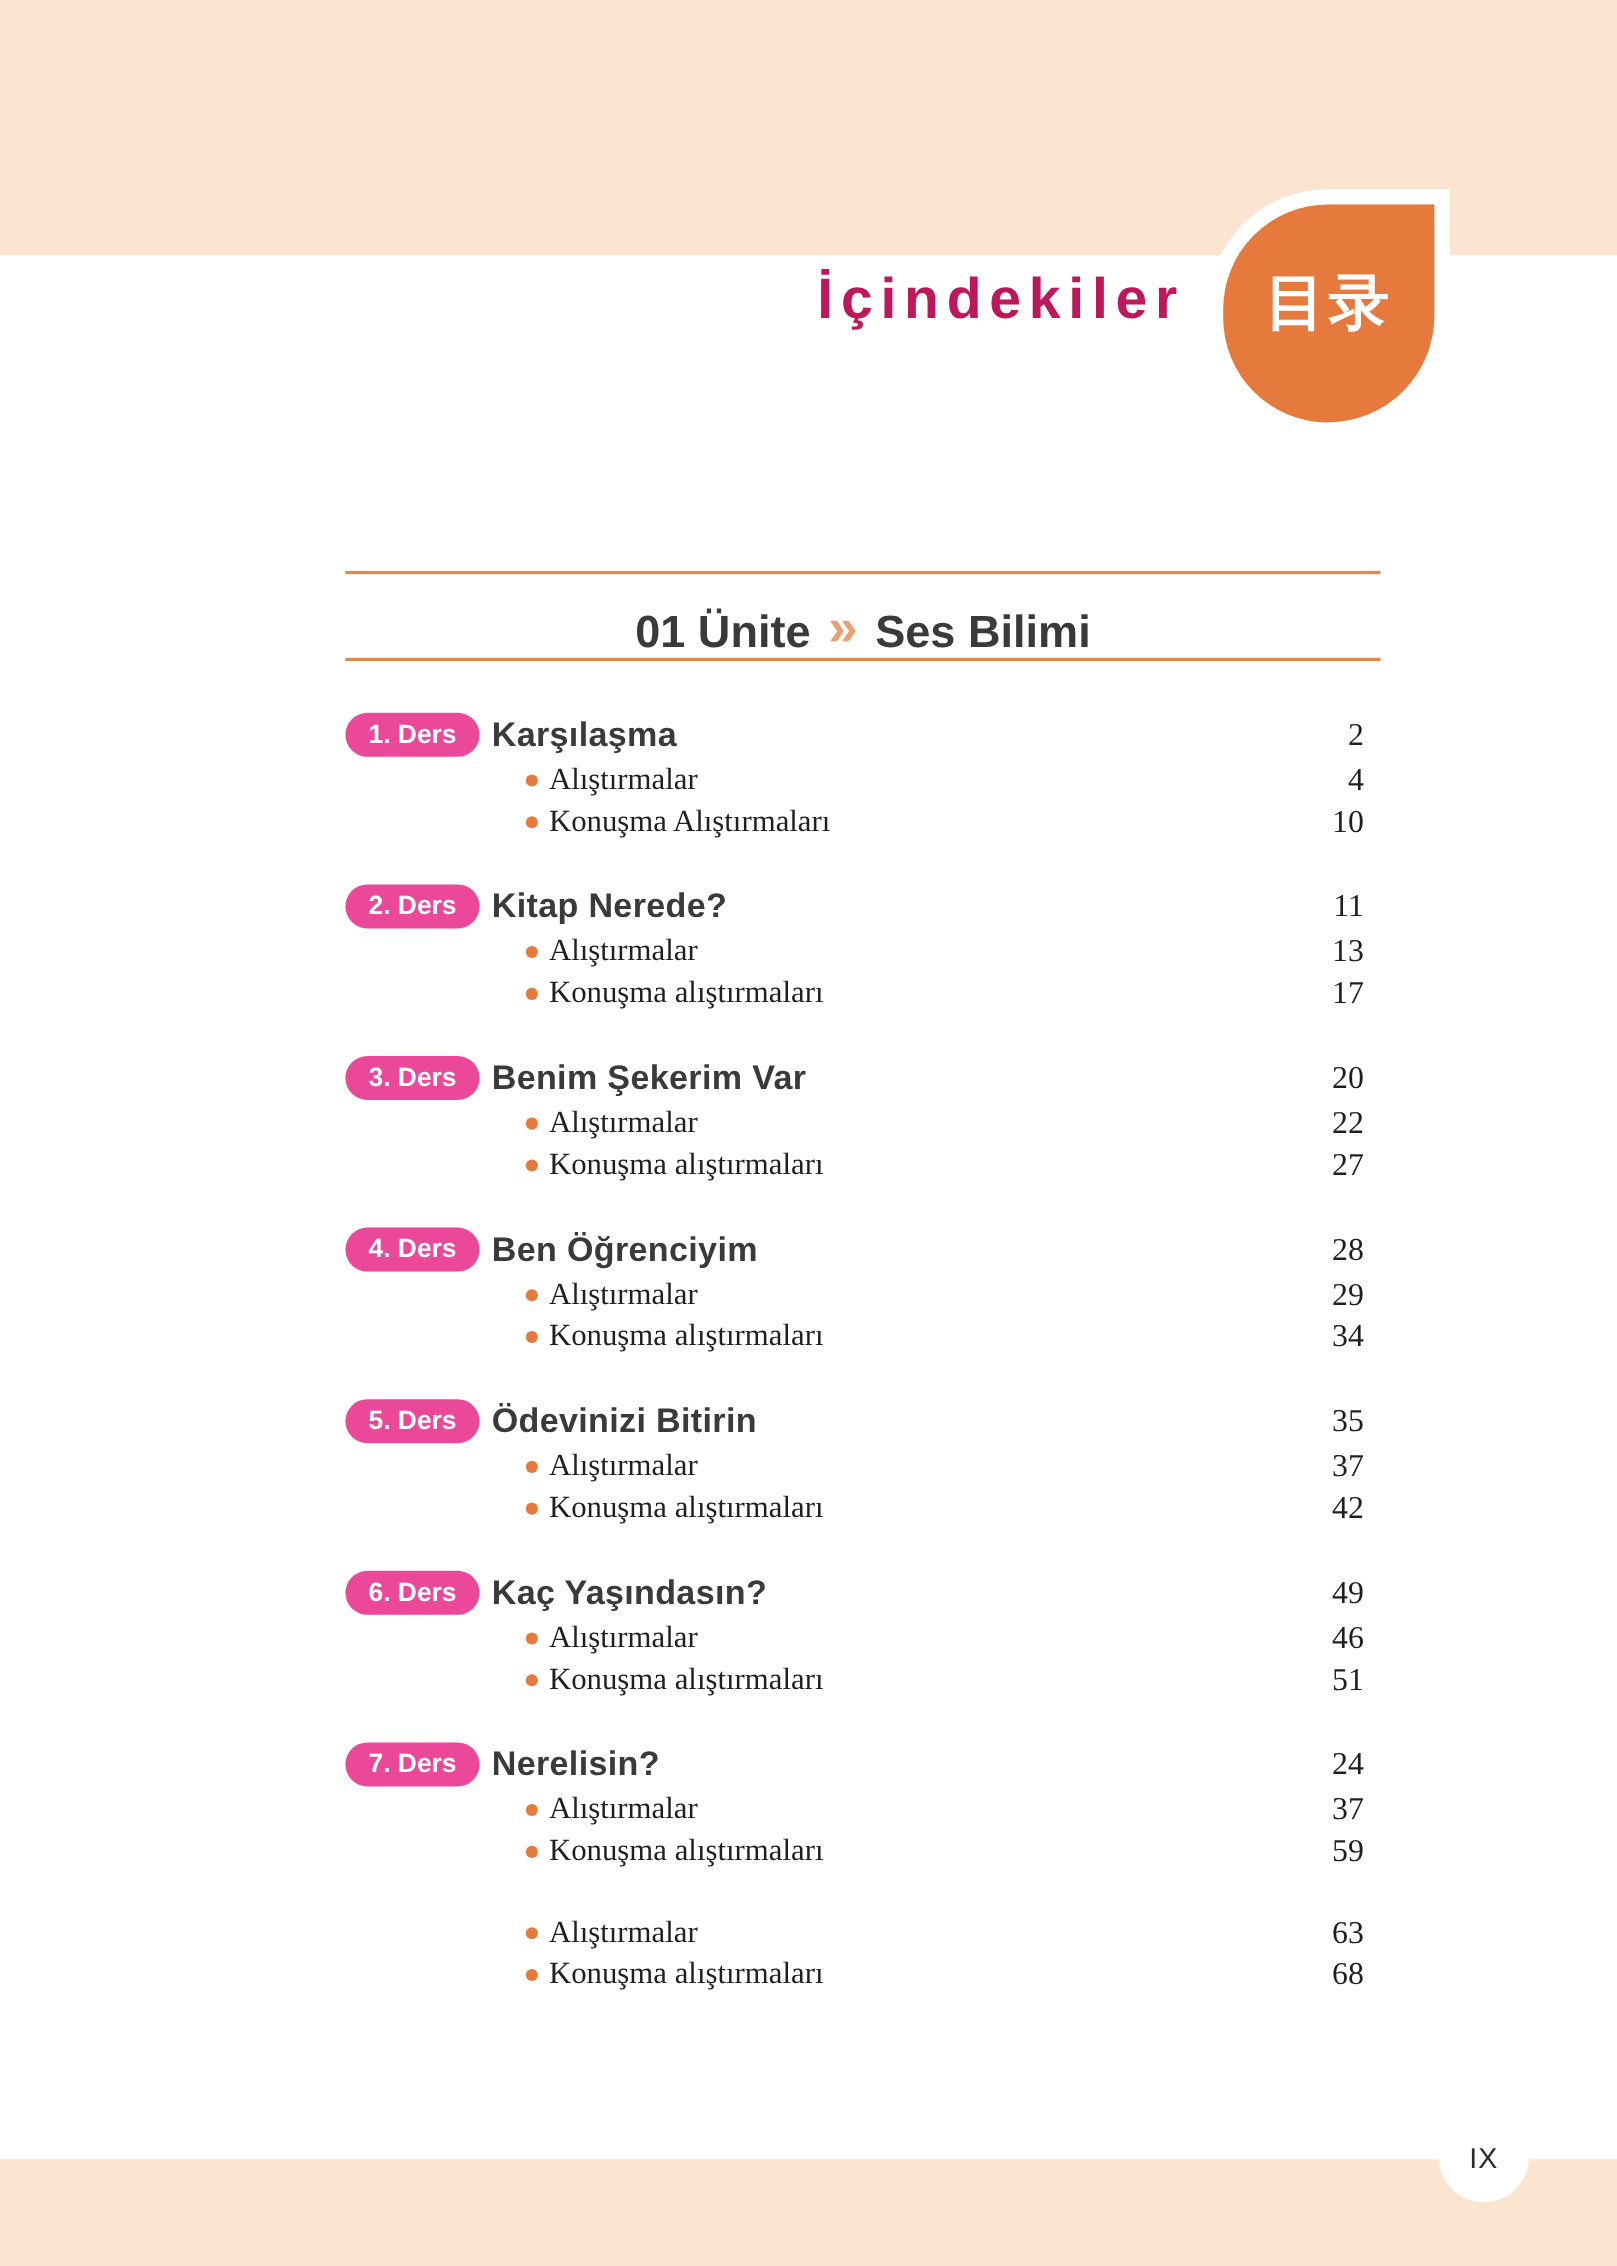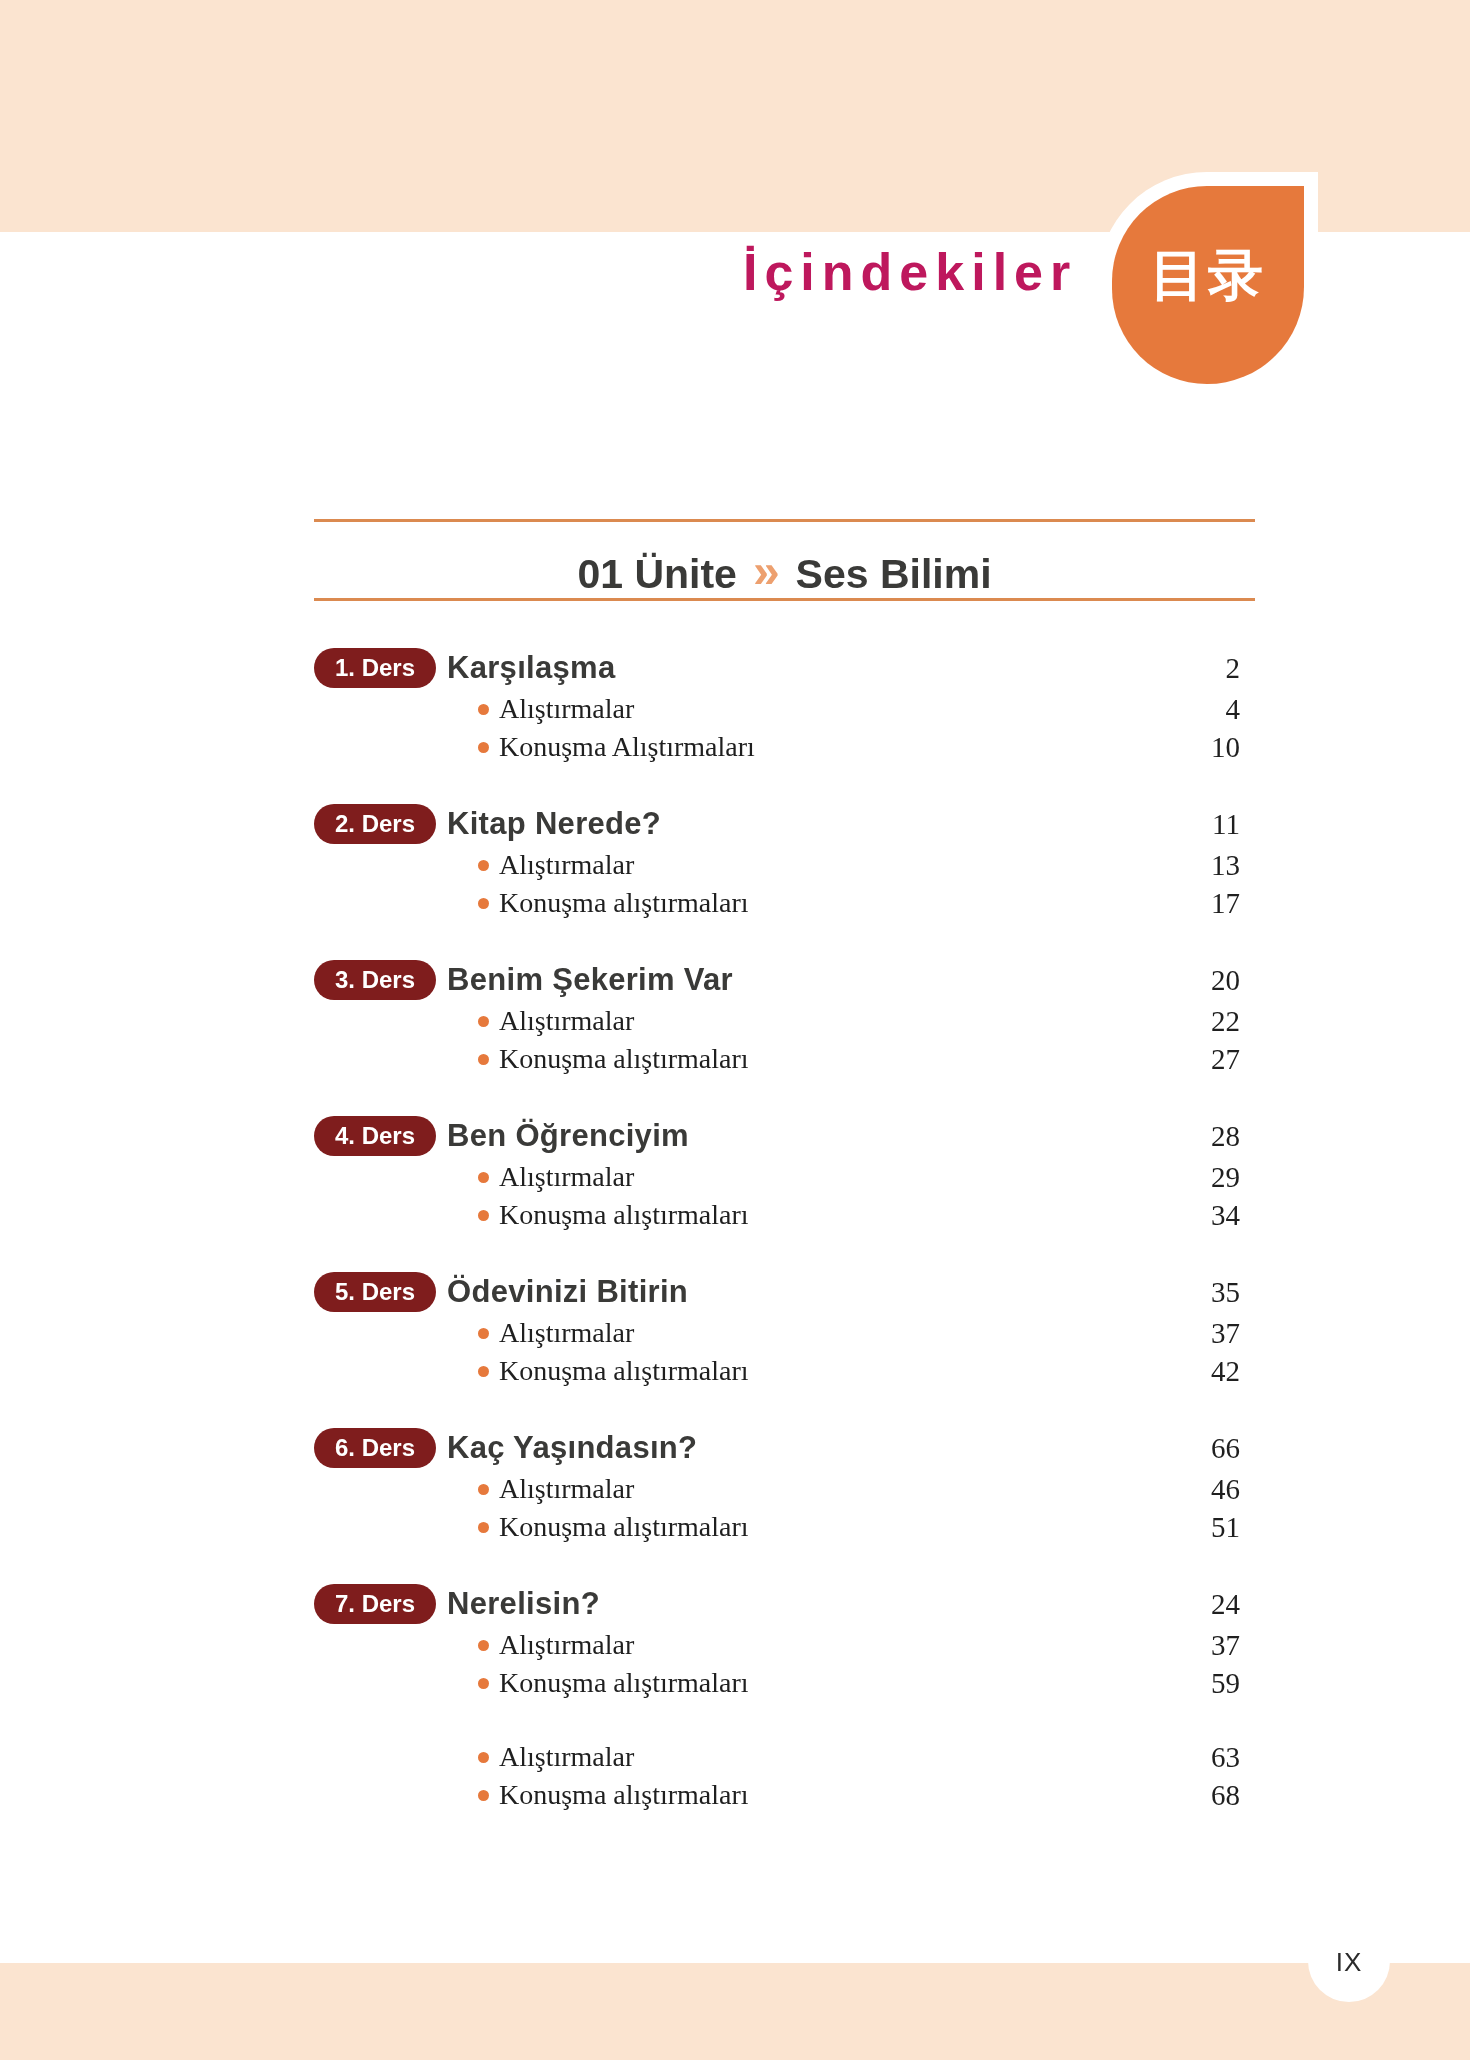"1. Ders" .ders-pill { background: #7f1d1d -> #ec4899 }
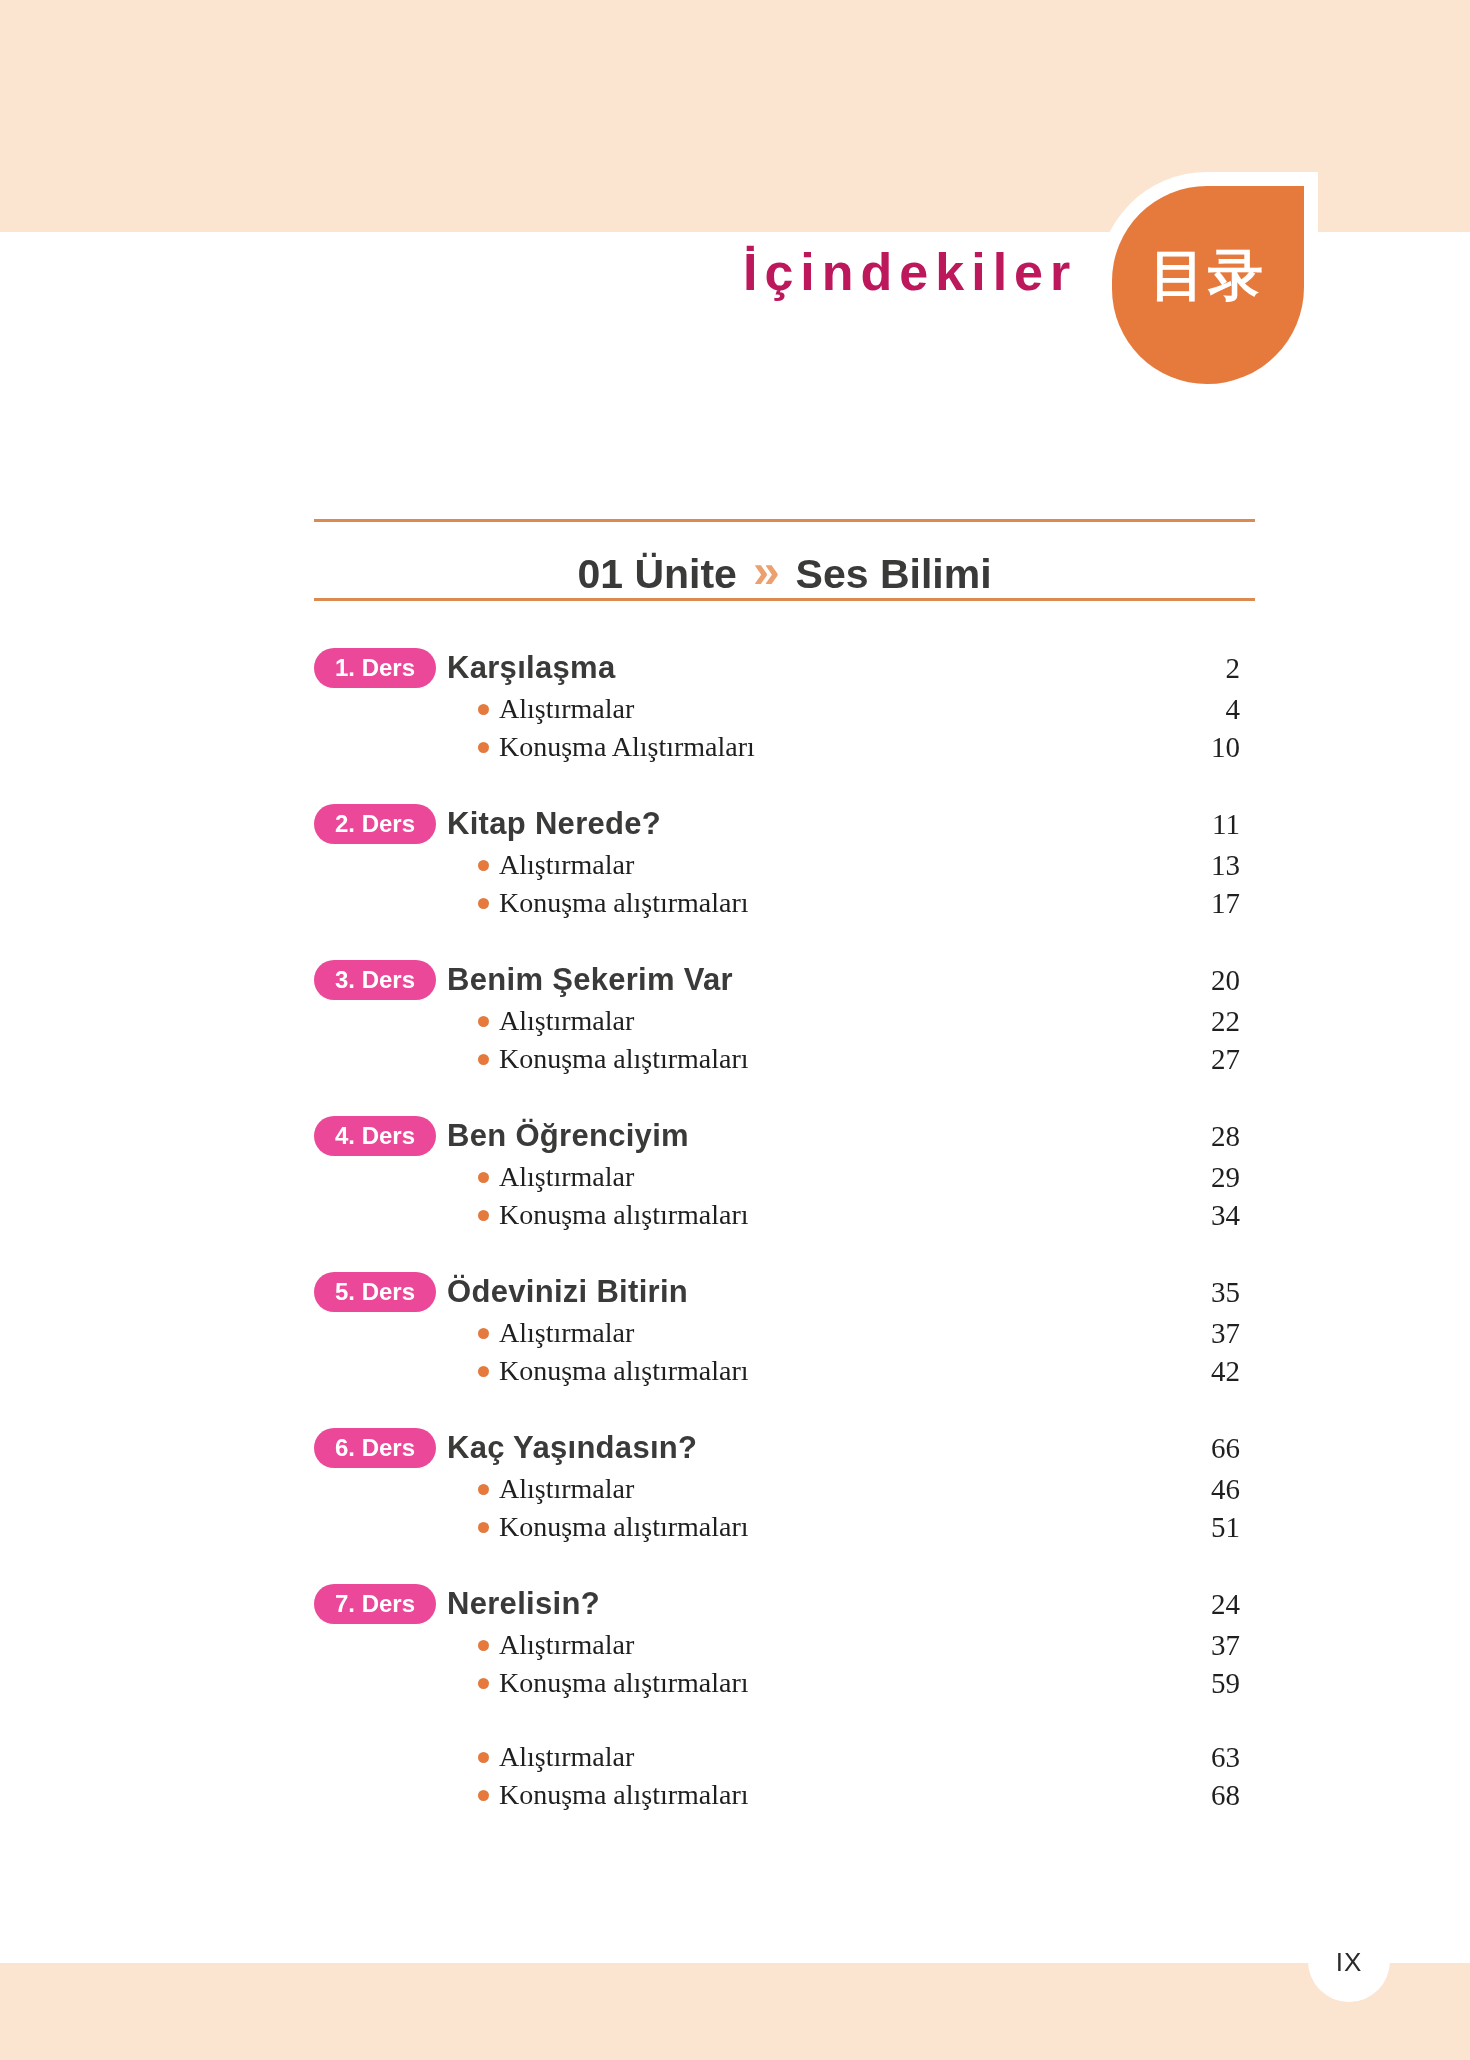"66" span.num { text: 66 -> 49 }
